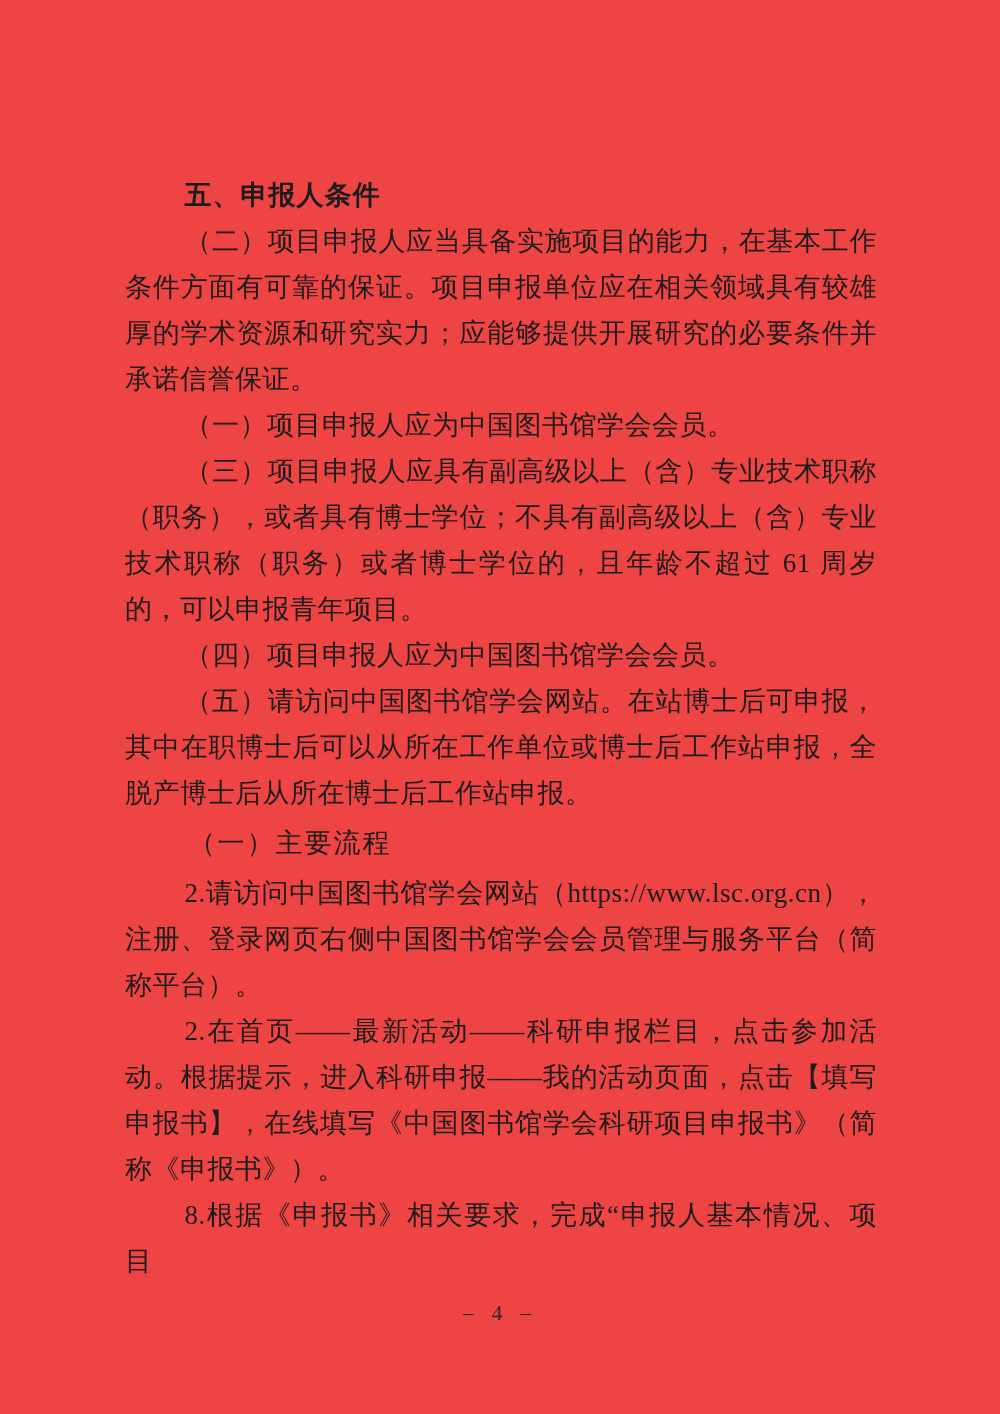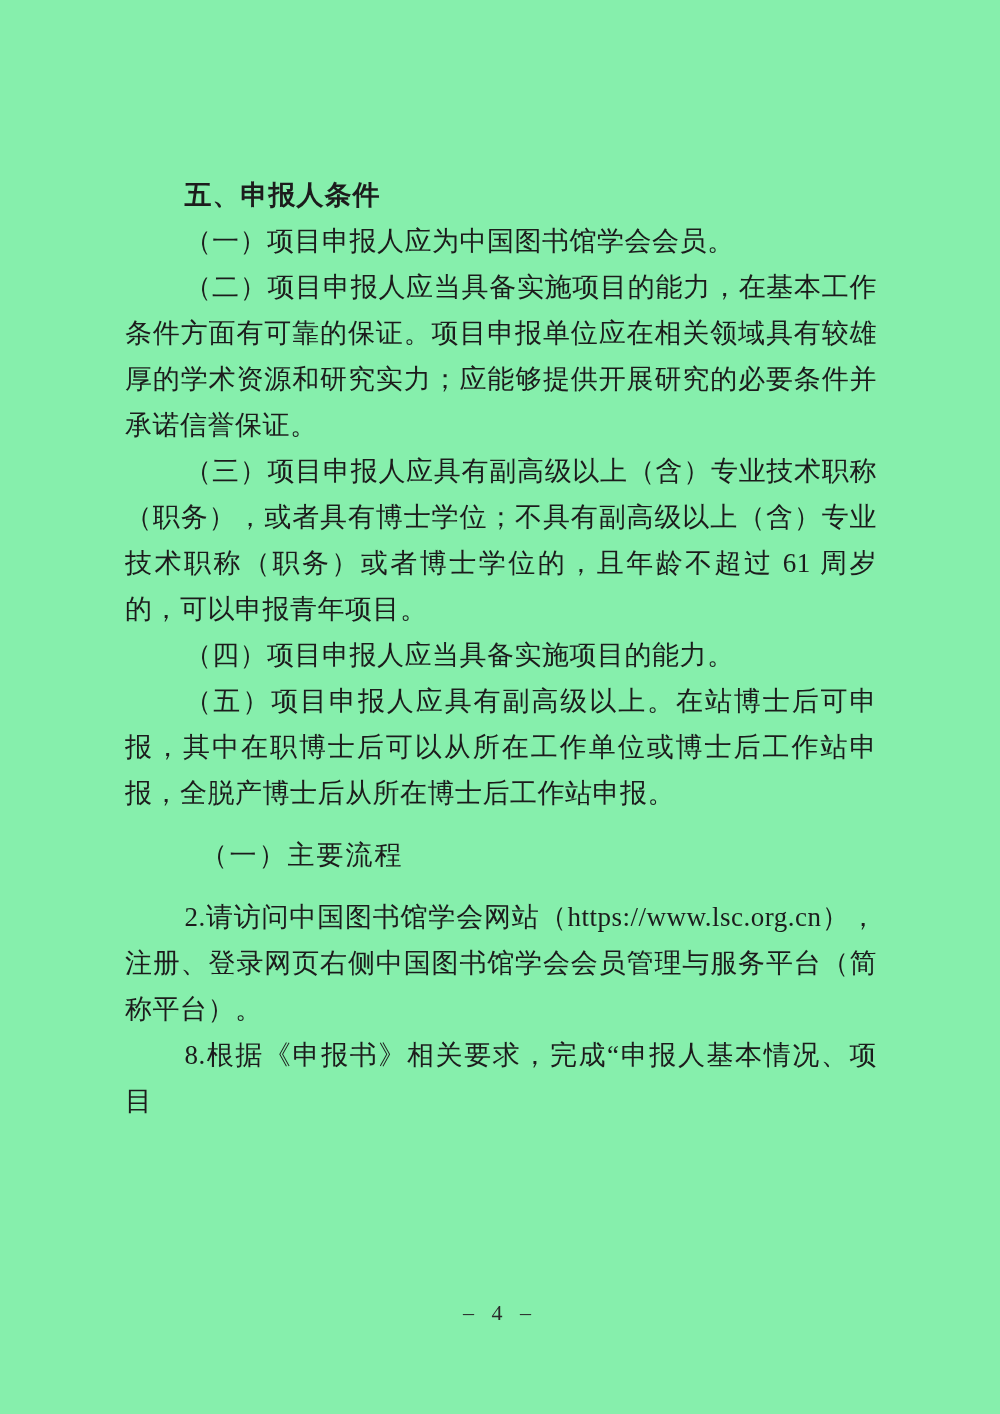"五、申报人条件" .page { background: #86efac -> #ef4444 }
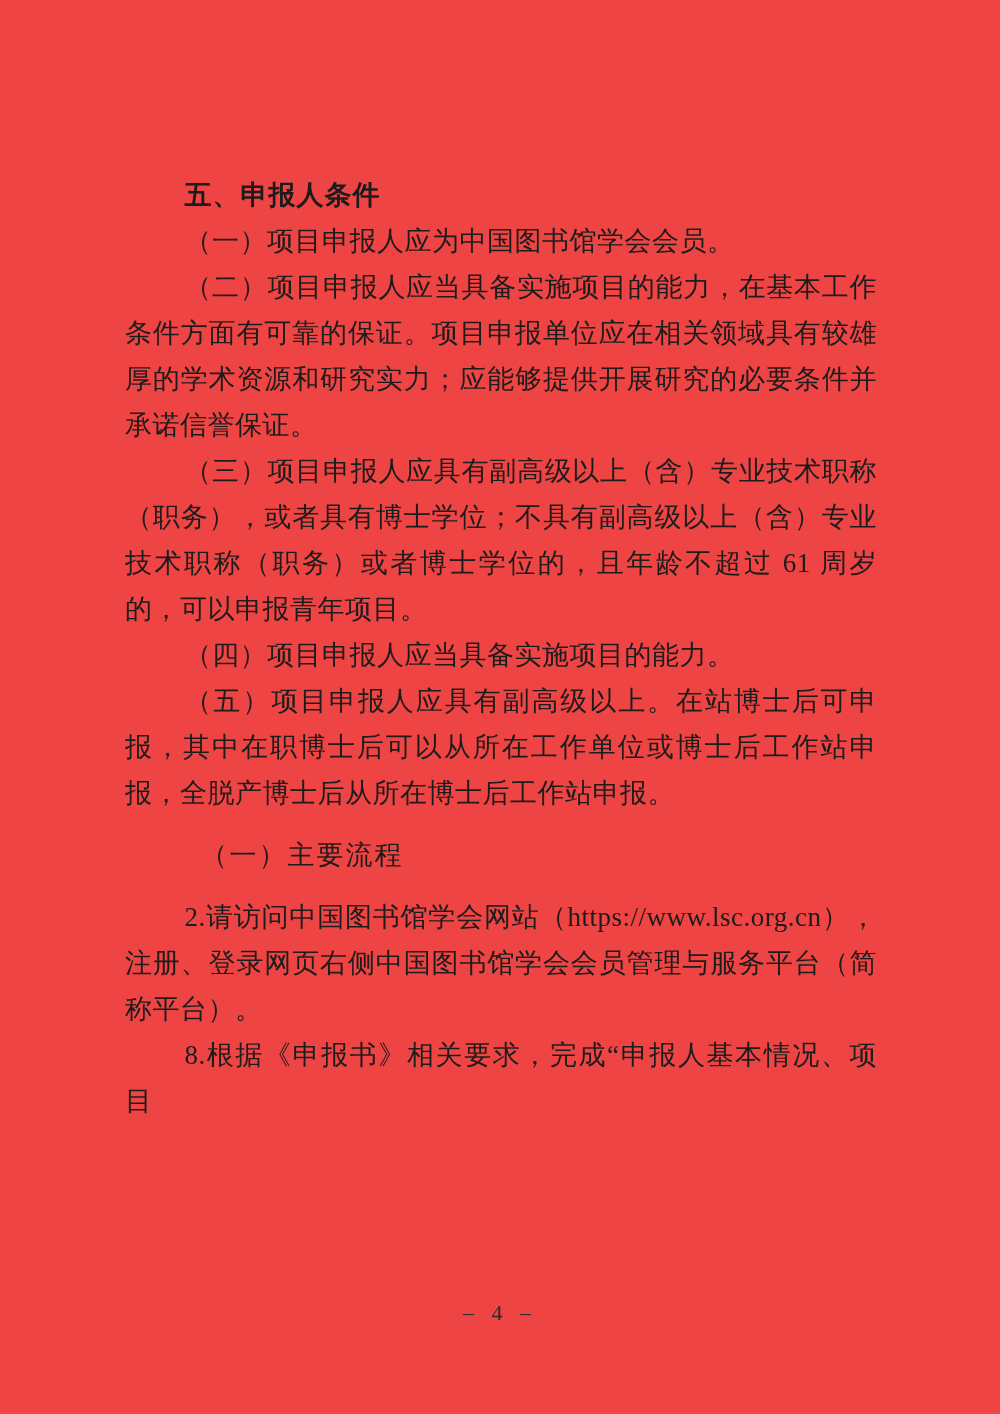"（一）项目申报人应为中国图书馆学会会员。" p.para { order: before "（二）项目申报人应当具备实施项目的能力，在基本工作条件方面有可靠的保证。项目申报" -> after "（二）项目申报人应当具备实施项目的能力，在基本工作条件方面有可靠的保证。项目申报" }
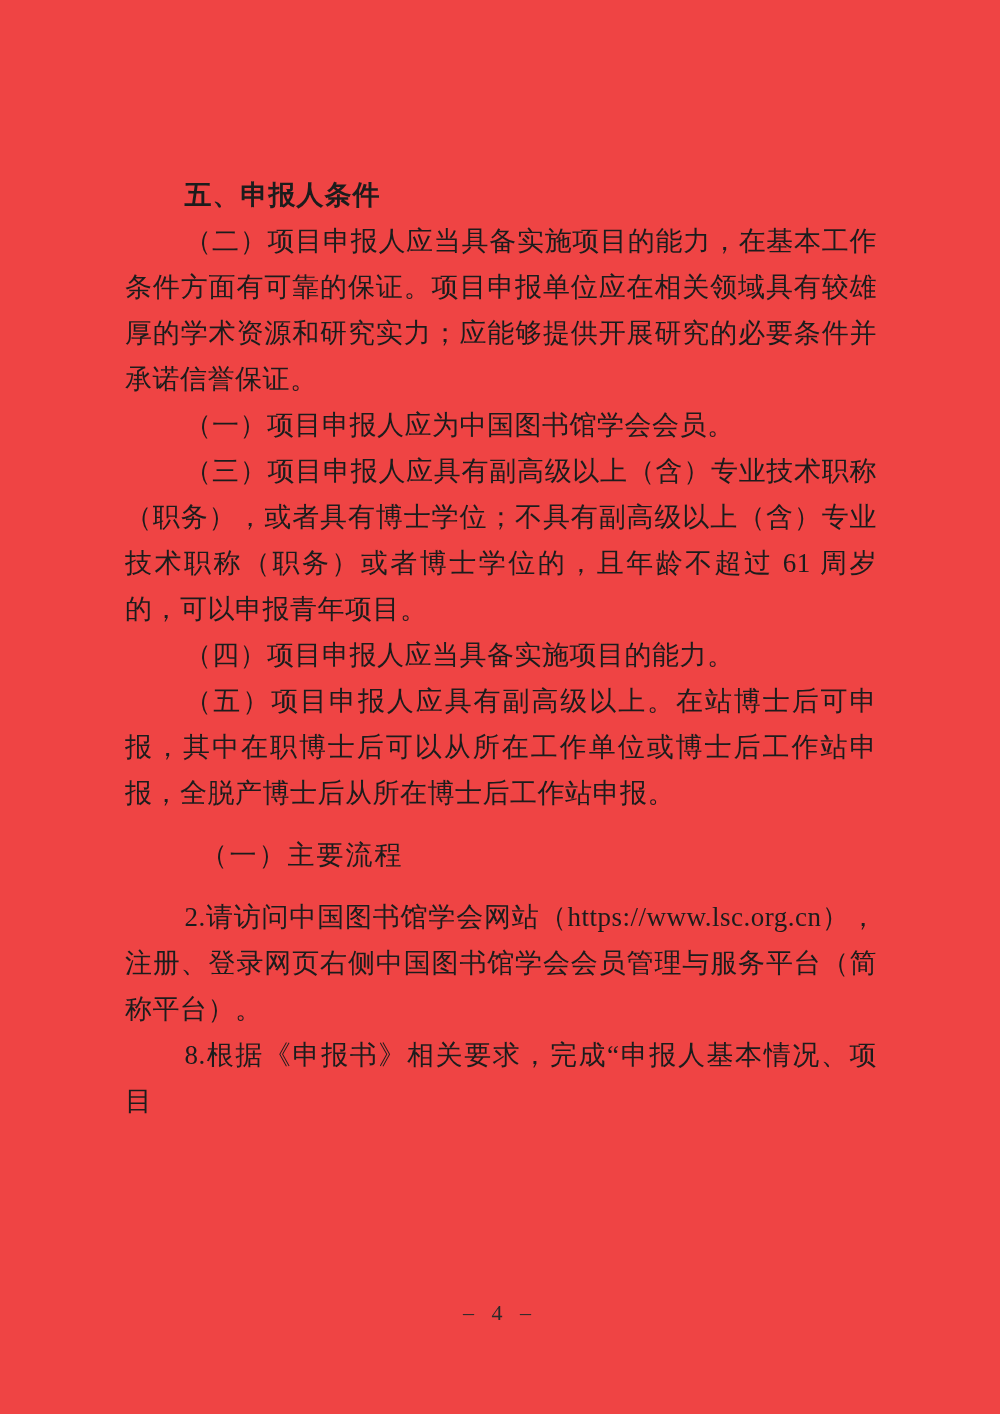"（四）项目申报人应当具备实施项目的能力。" p.para { text: 当具备实施项目的能力 -> 为中国图书馆学会会员 }
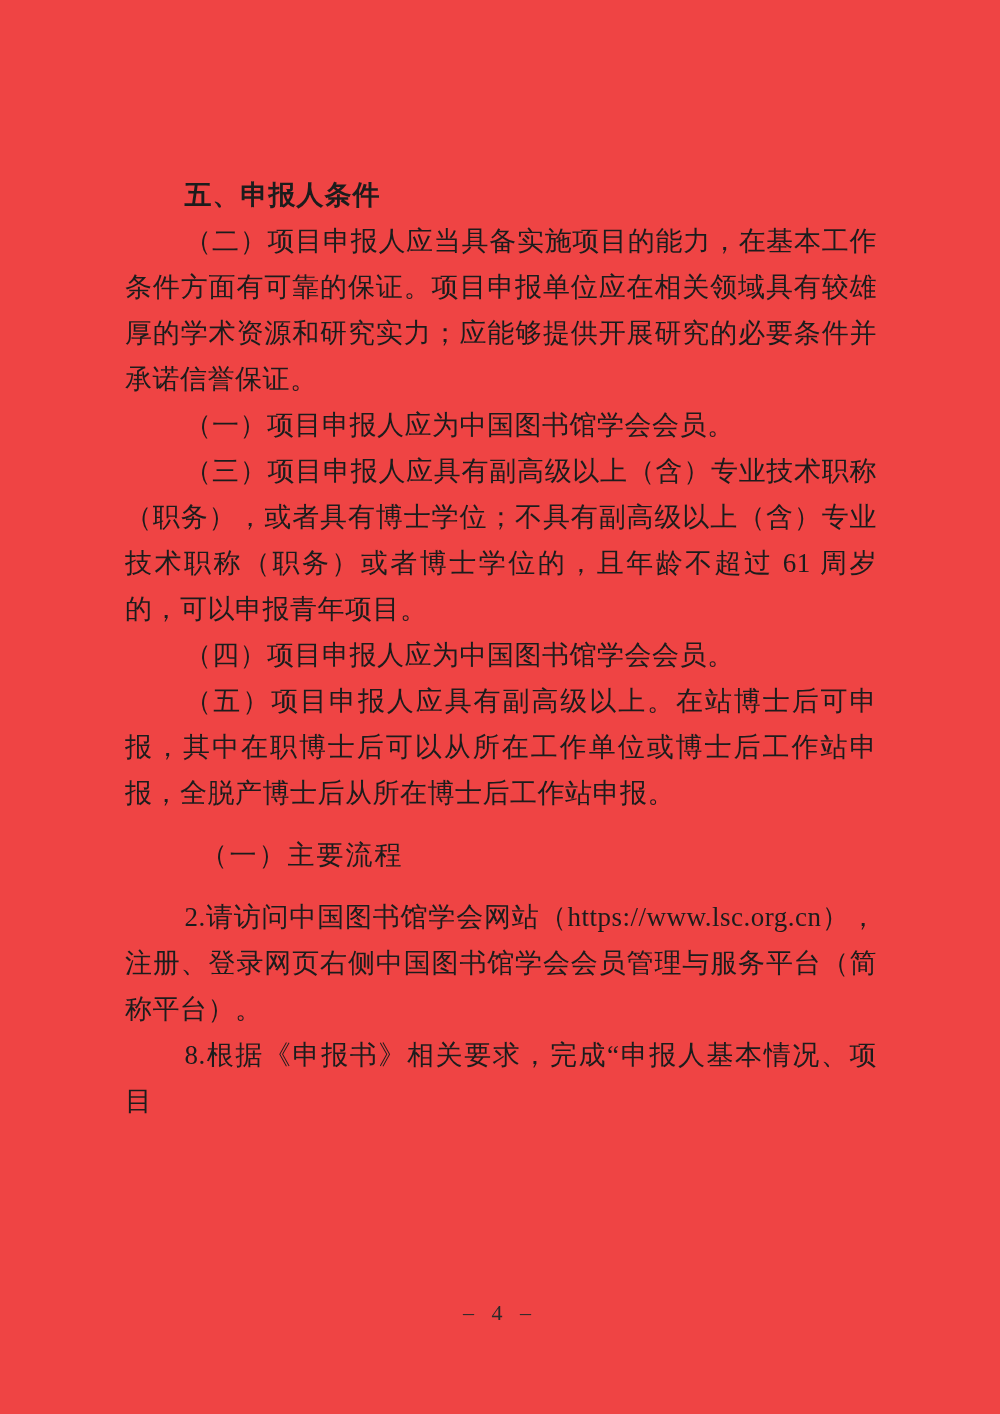"（五）项目申报人应具有副高级以上。在站博士后可申报，其中在职博士后可以从所在工作" p.para { text: 项目申报人应具有副高级以上 -> 请访问中国图书馆学会网站 }
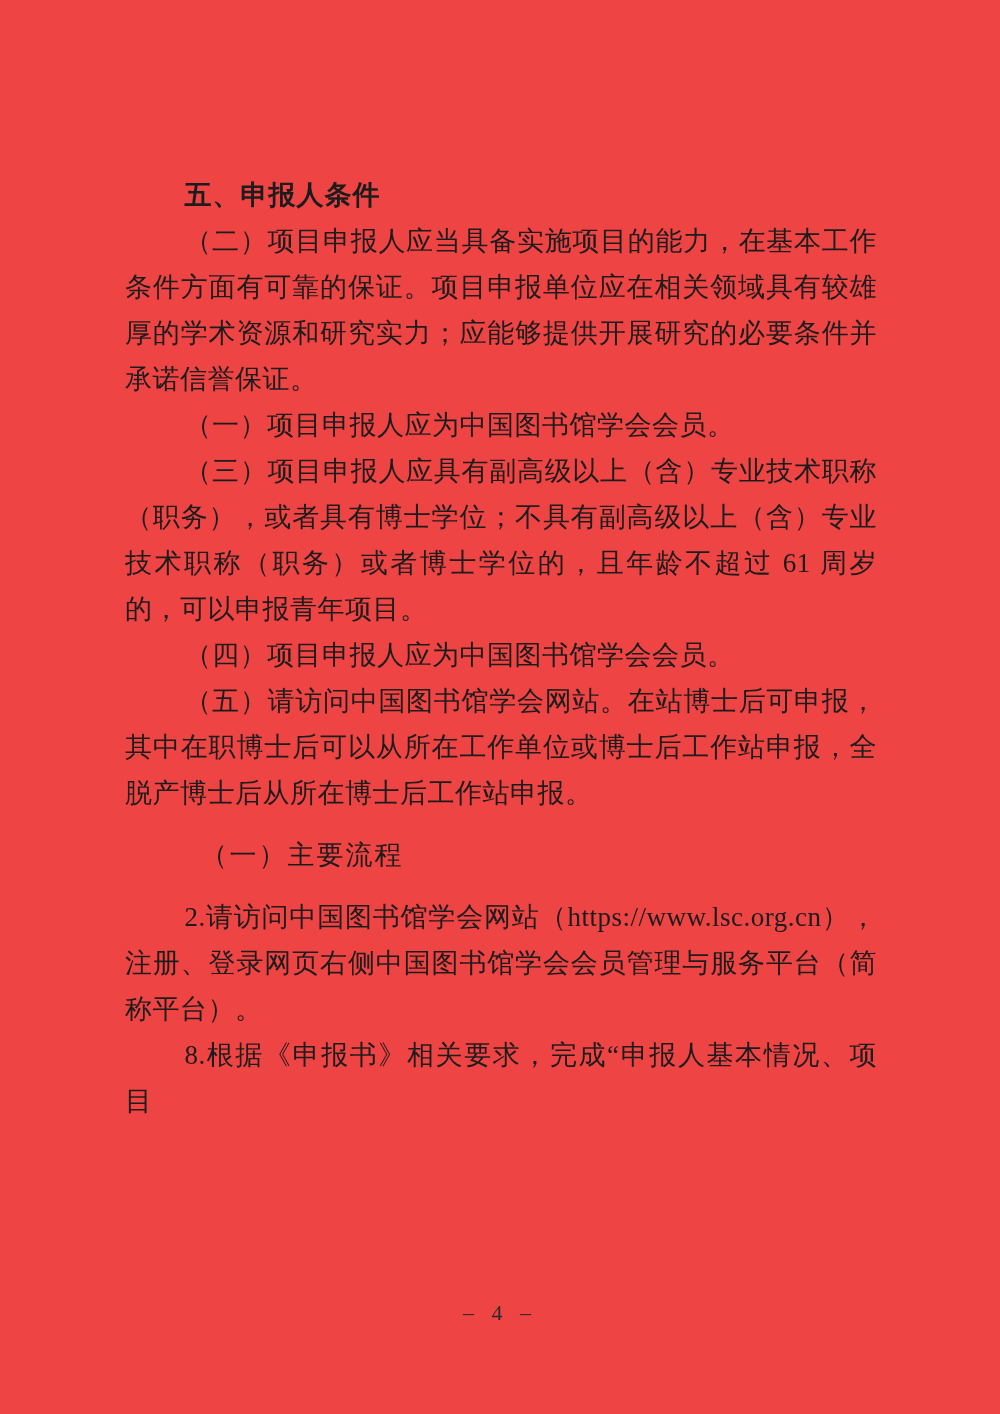"（一）主要流程" .subheading { margin: 16px -> 4px }
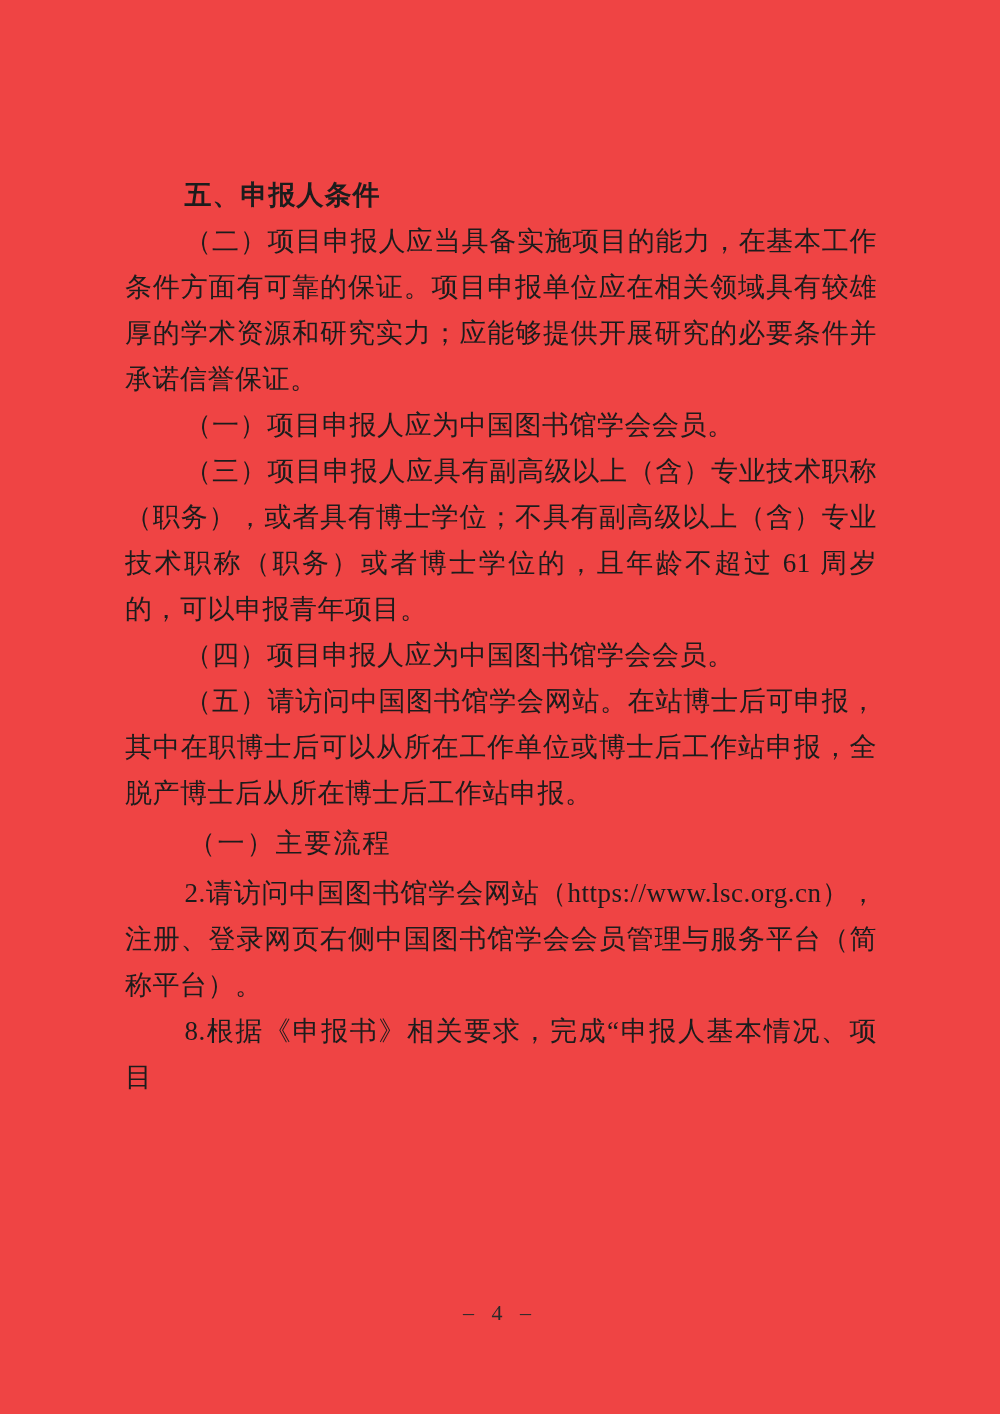"2.在首页——最新活动——科研申报栏目，点击参加活动。根据提示，进入科研申报——" p.para { html: none -> <p>2.在首页——最新活动——科研申报栏目，点击参加活动。根据提示，进入科研申报——我的活动页面，点击【填写申报书】，在线填写《中国图书馆学会科研项目申报书》（简称《申报书》）。</p> }
